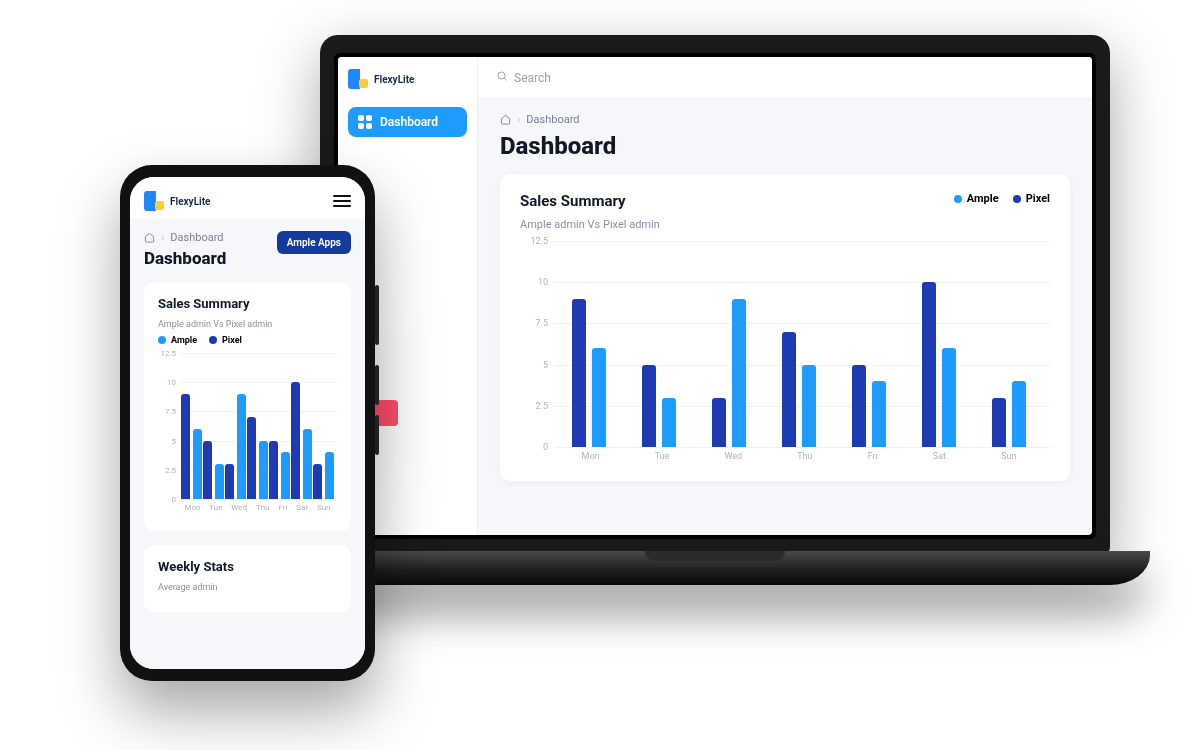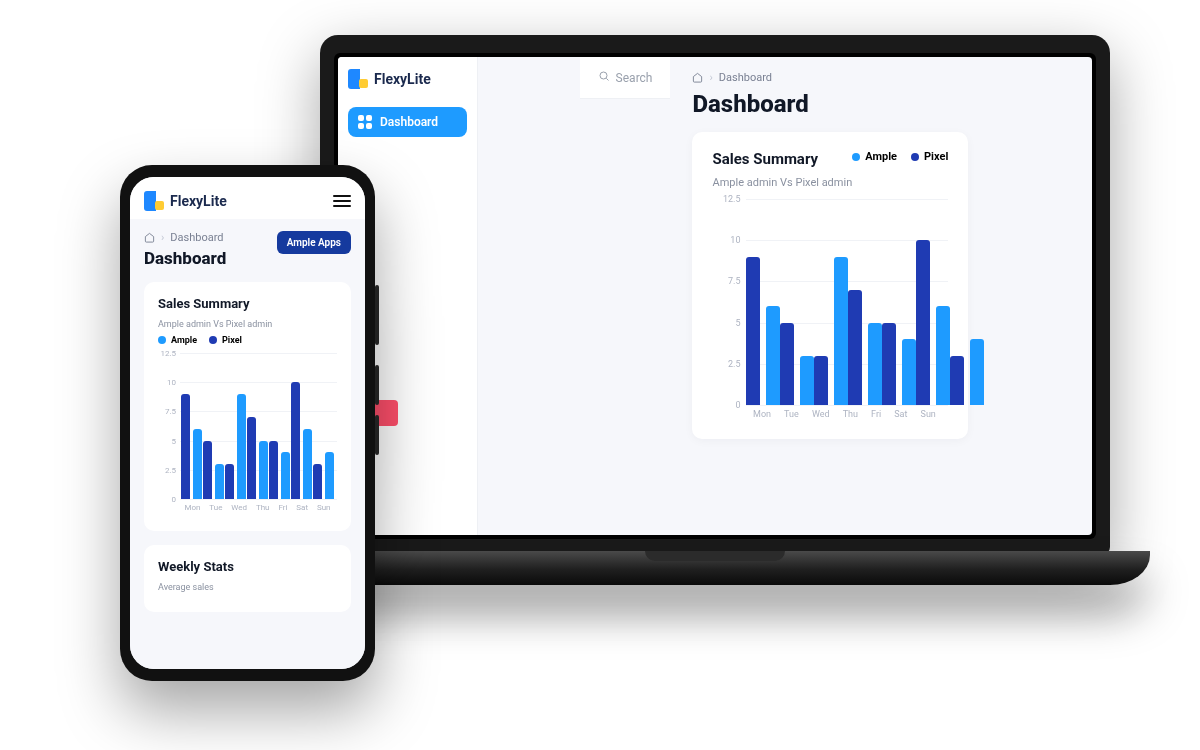"FlexyLite" .logo { font-size: 14px -> 10px }
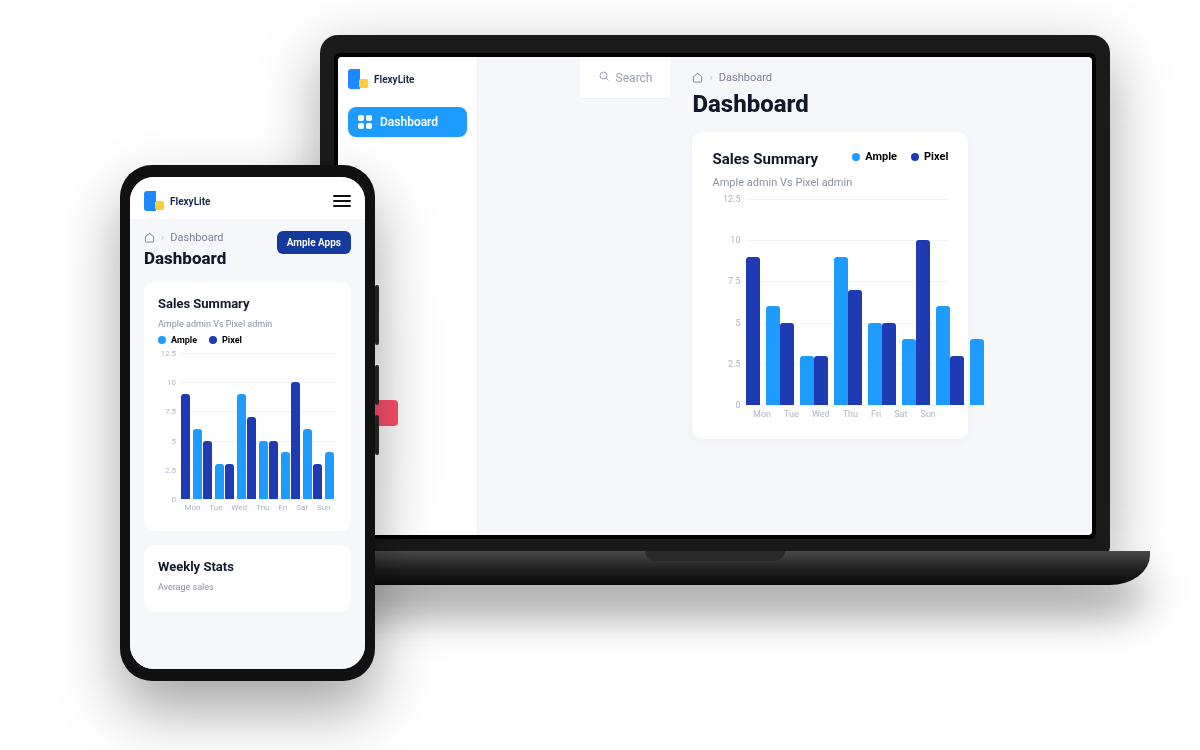"Search" .d-main { flex-direction: row -> column; justify-content: center -> none }
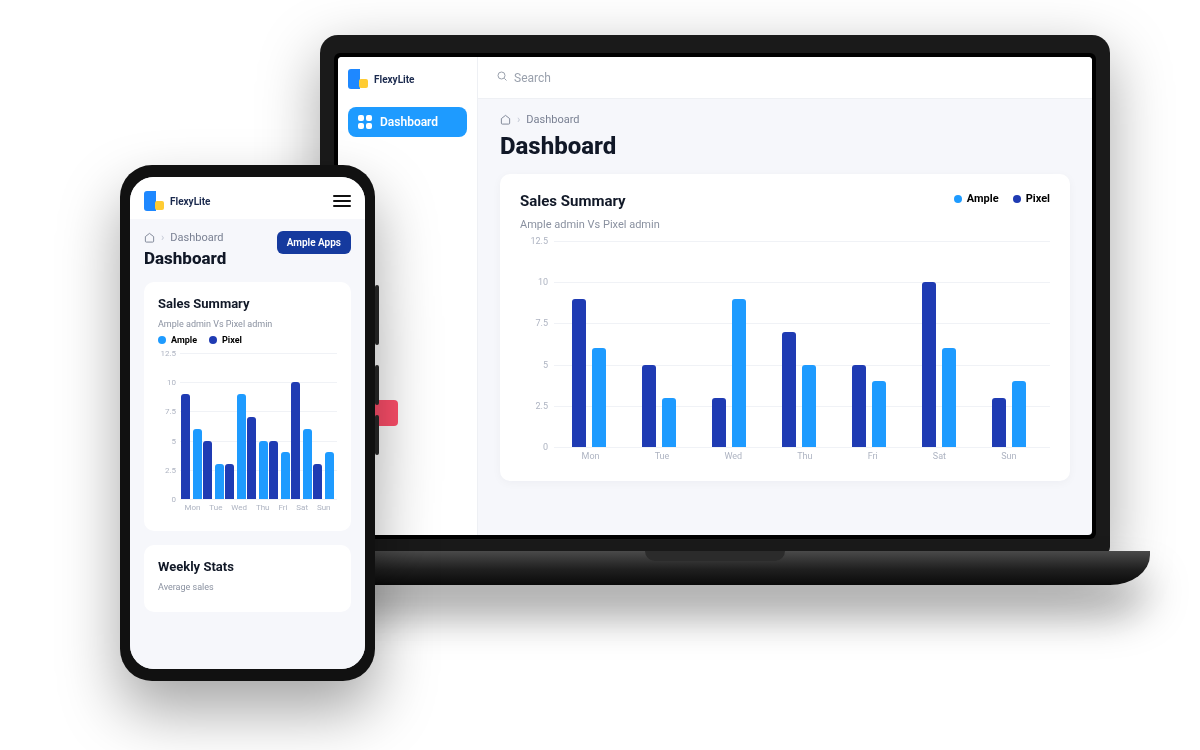"Average sales" div.card-sub { text: sales -> admin }
